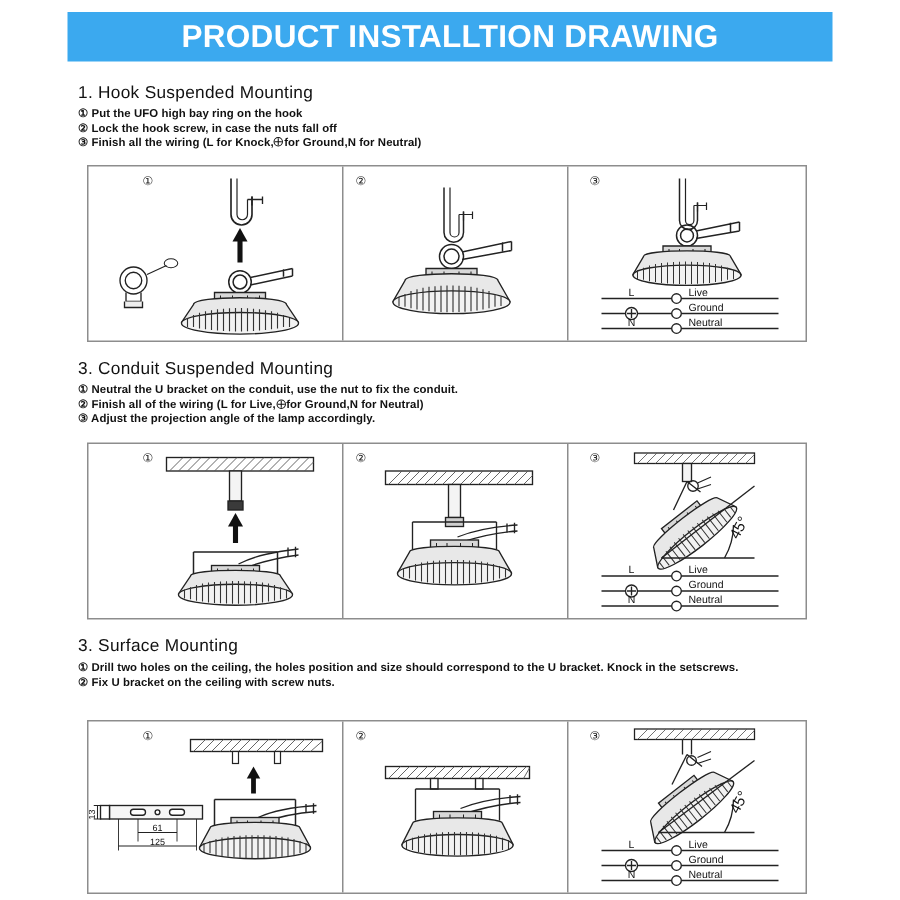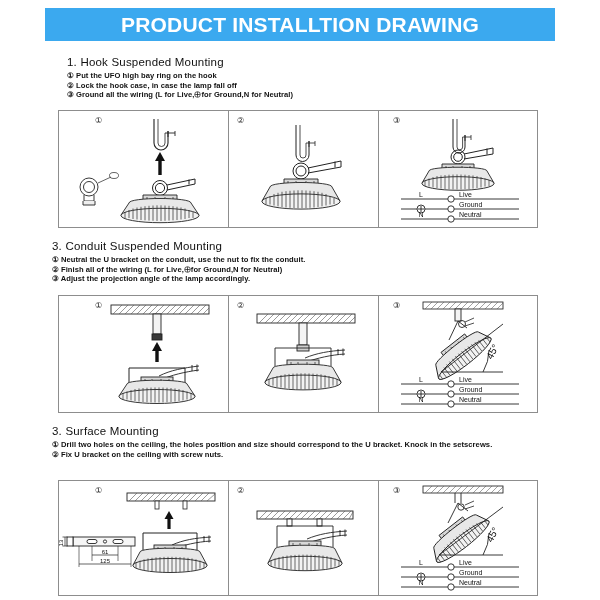"1. Hook Suspended Mounting" .sec1 { margin-left: 15px -> none }
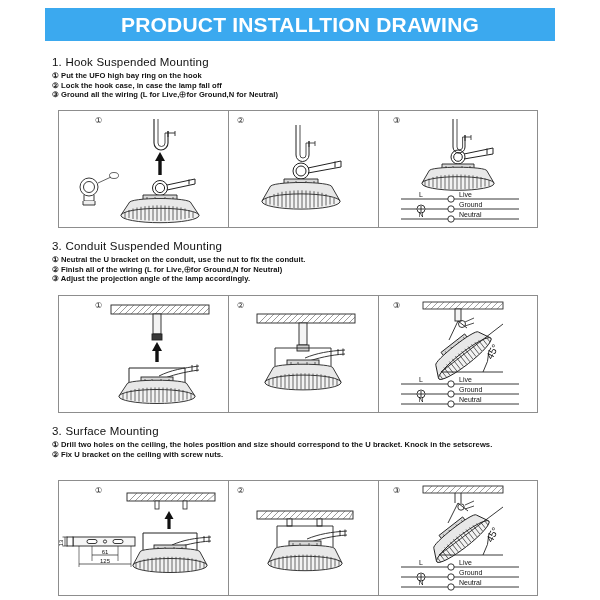"② Lock the hook case," li { text: case, in case the lamp -> screw, in case the nuts }
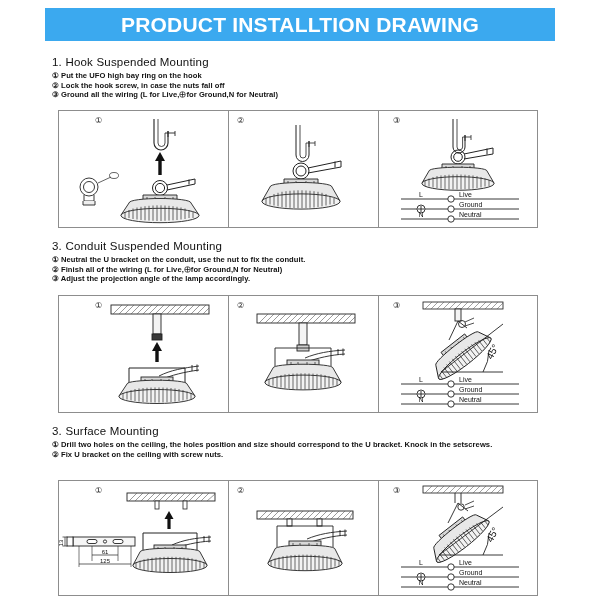"③ Ground all the wiring" span { text: Ground all the wiring (L for Live -> Finish all the wiring (L for Knock }
